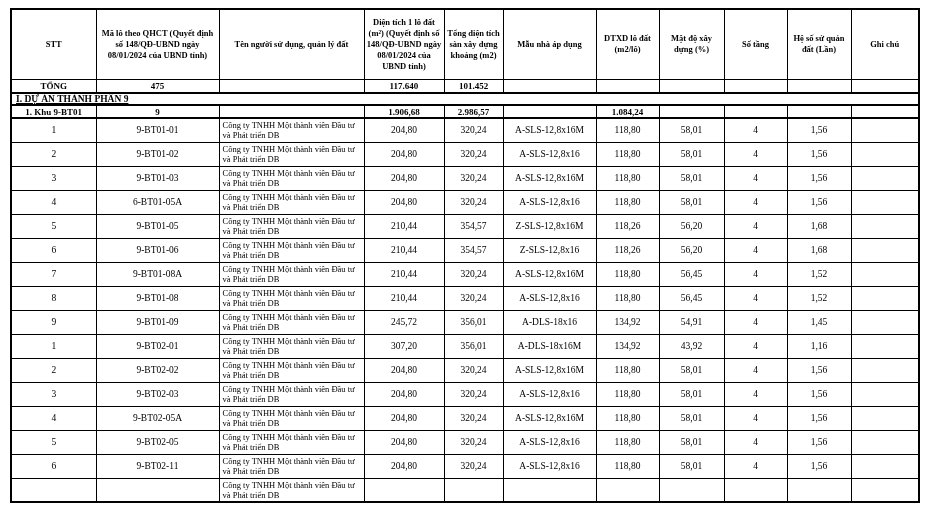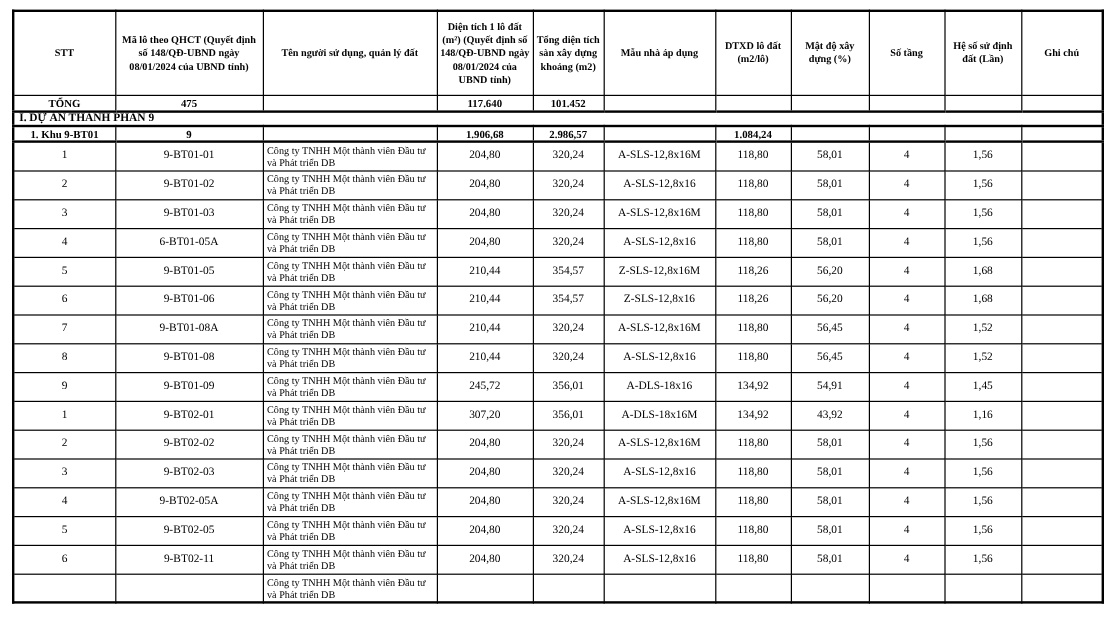"Hệ số sử định đất" th { text: định -> quản }
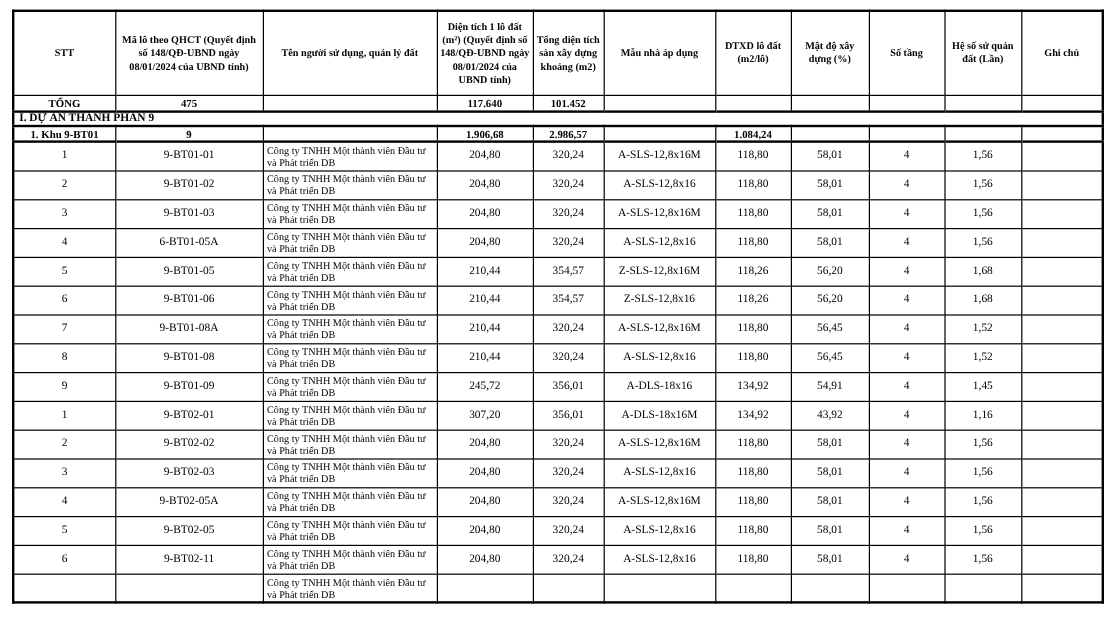"I. DỰ ÁN THÀNH PHẦN" tr.section-row { text-decoration: none -> underline }
